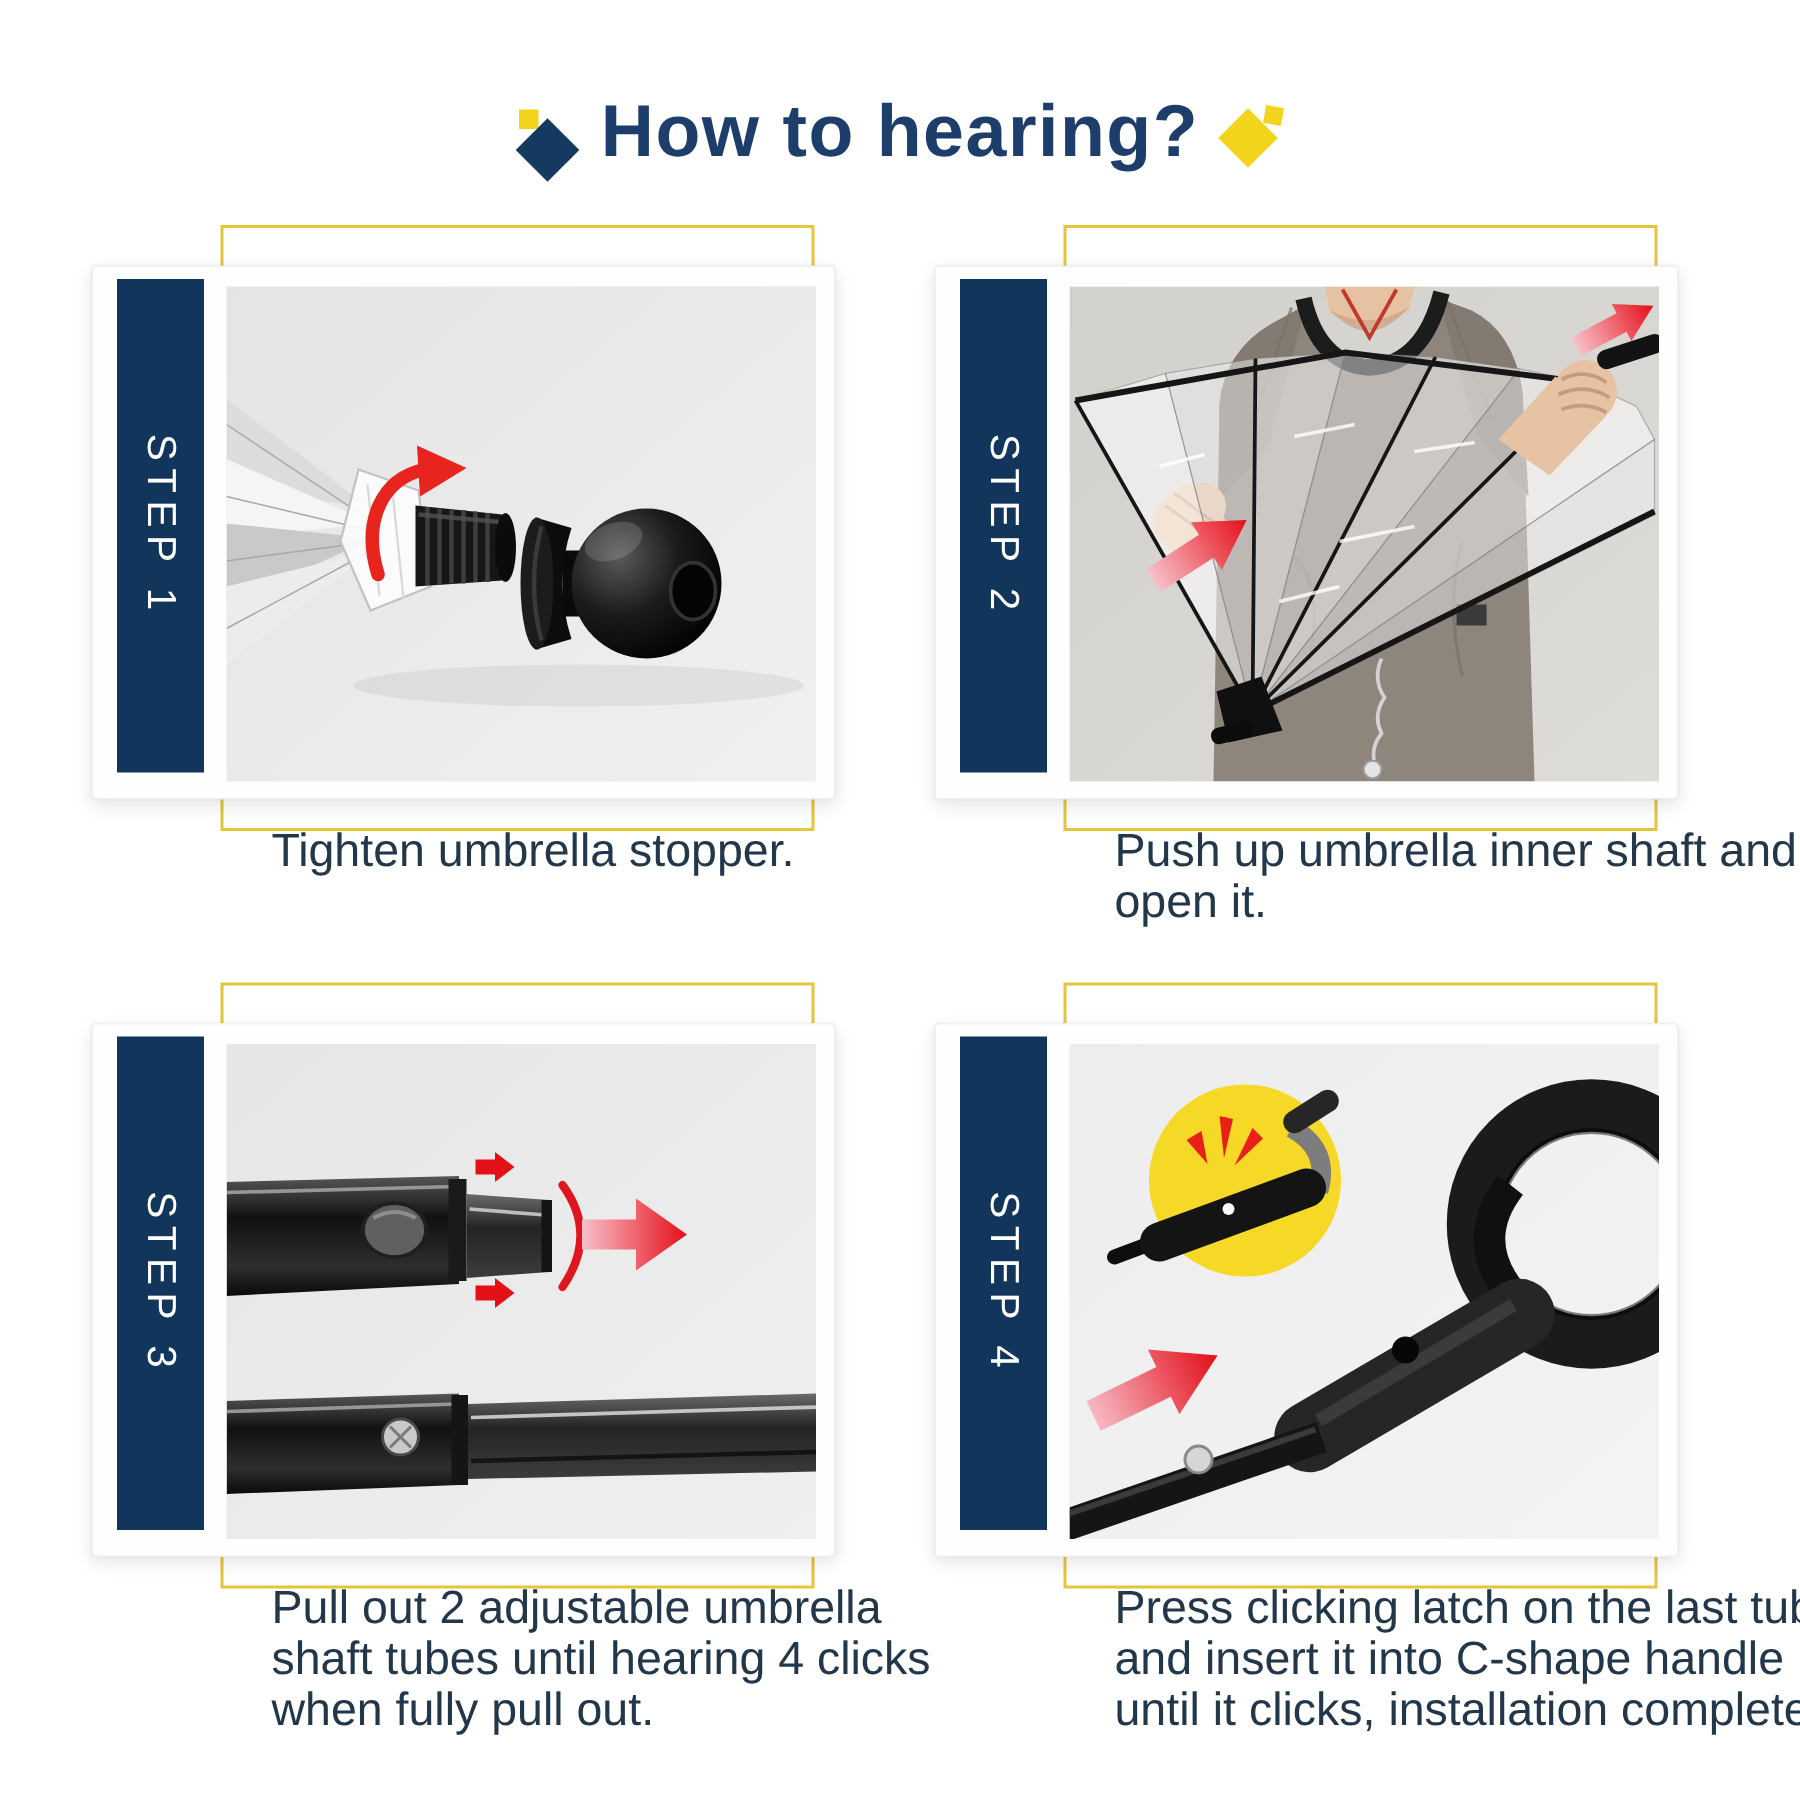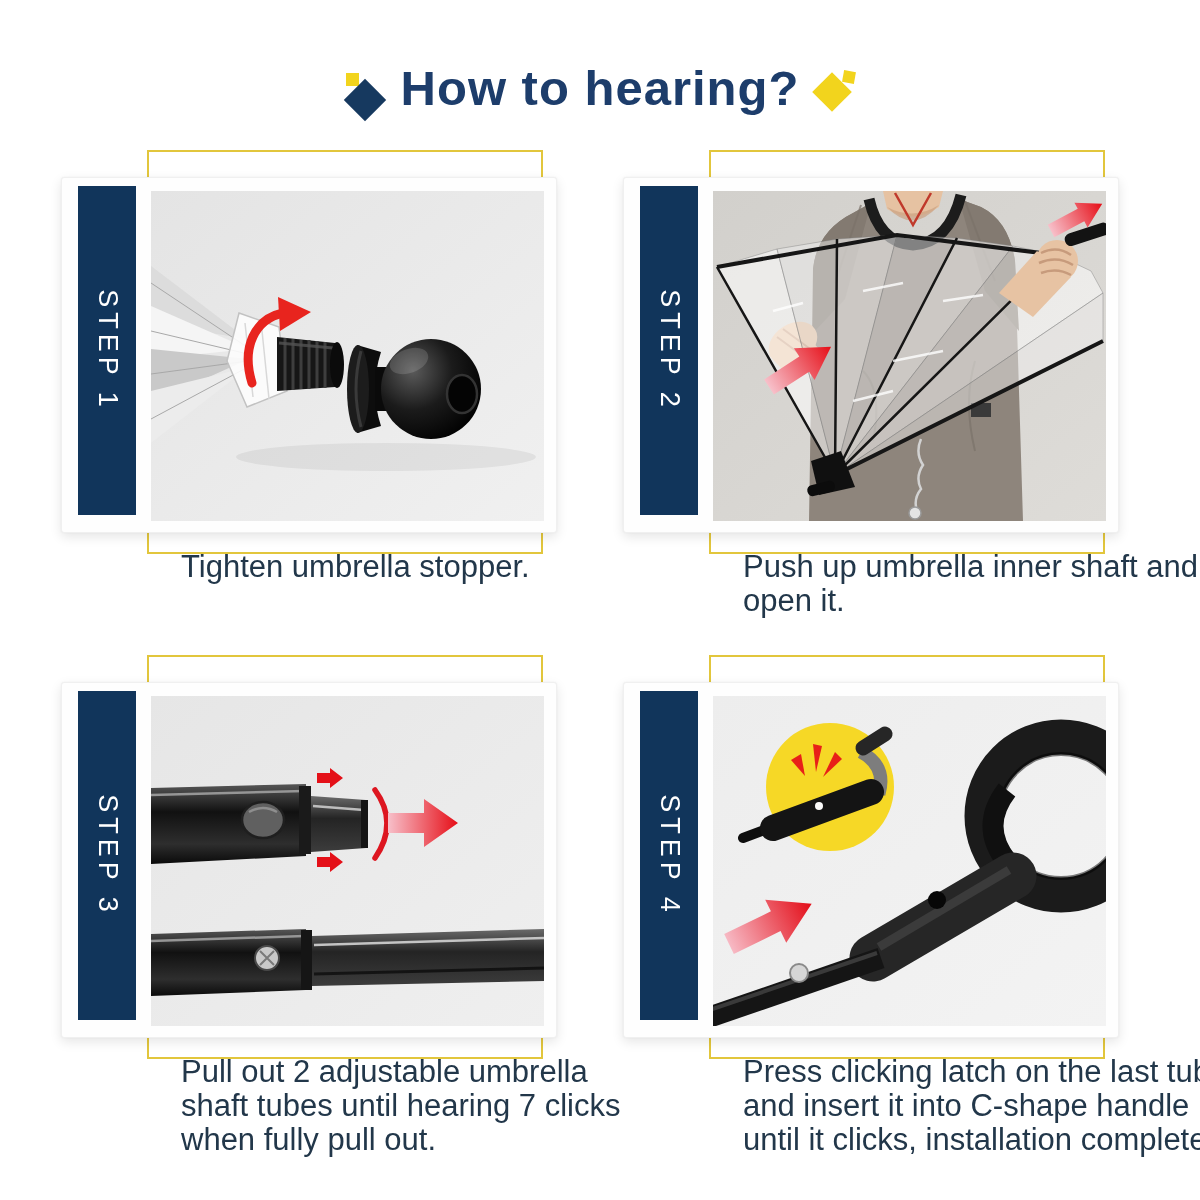"Pull out 2 adjustable umbrella" div.caption { text: 7 -> 4 }
